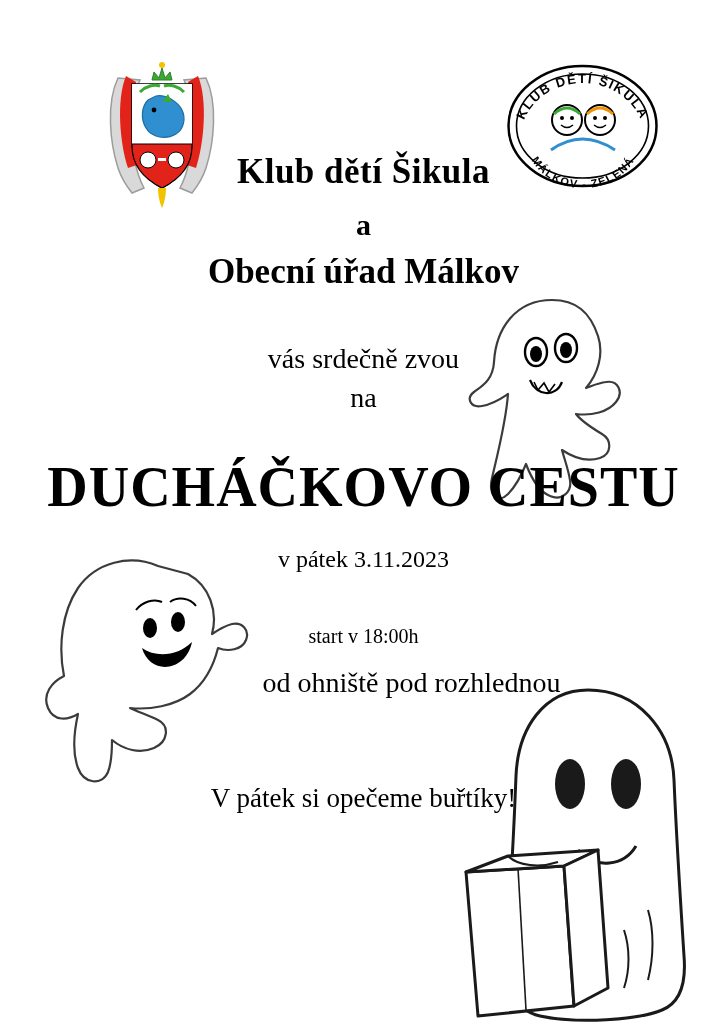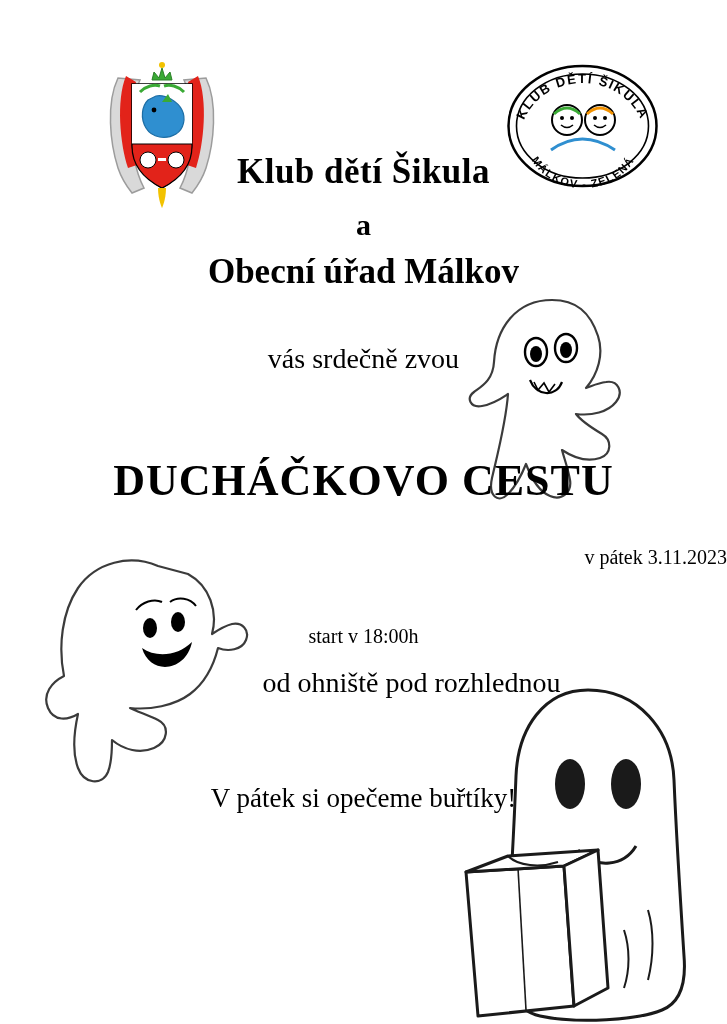"na" div.line { html: none -> <div>na</div> }
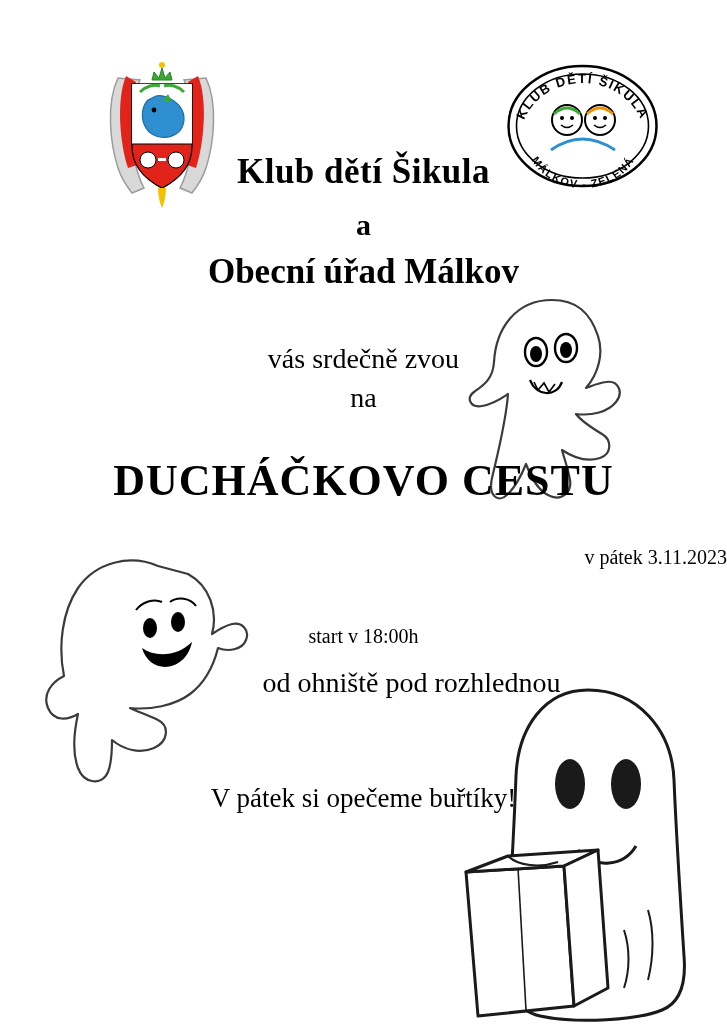"DUCHÁČKOVO CESTU" .t-title { font-size: 44px -> 56px }
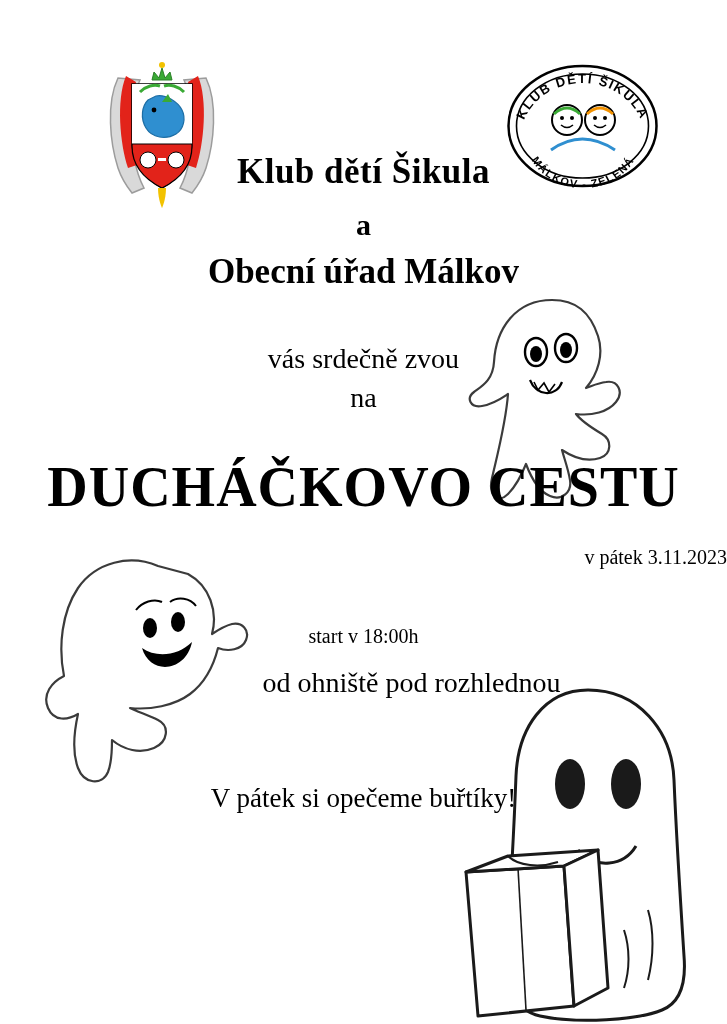"v pátek 3.11.2023" .t-date { font-size: 20px -> 24px; text-align: right -> none }
